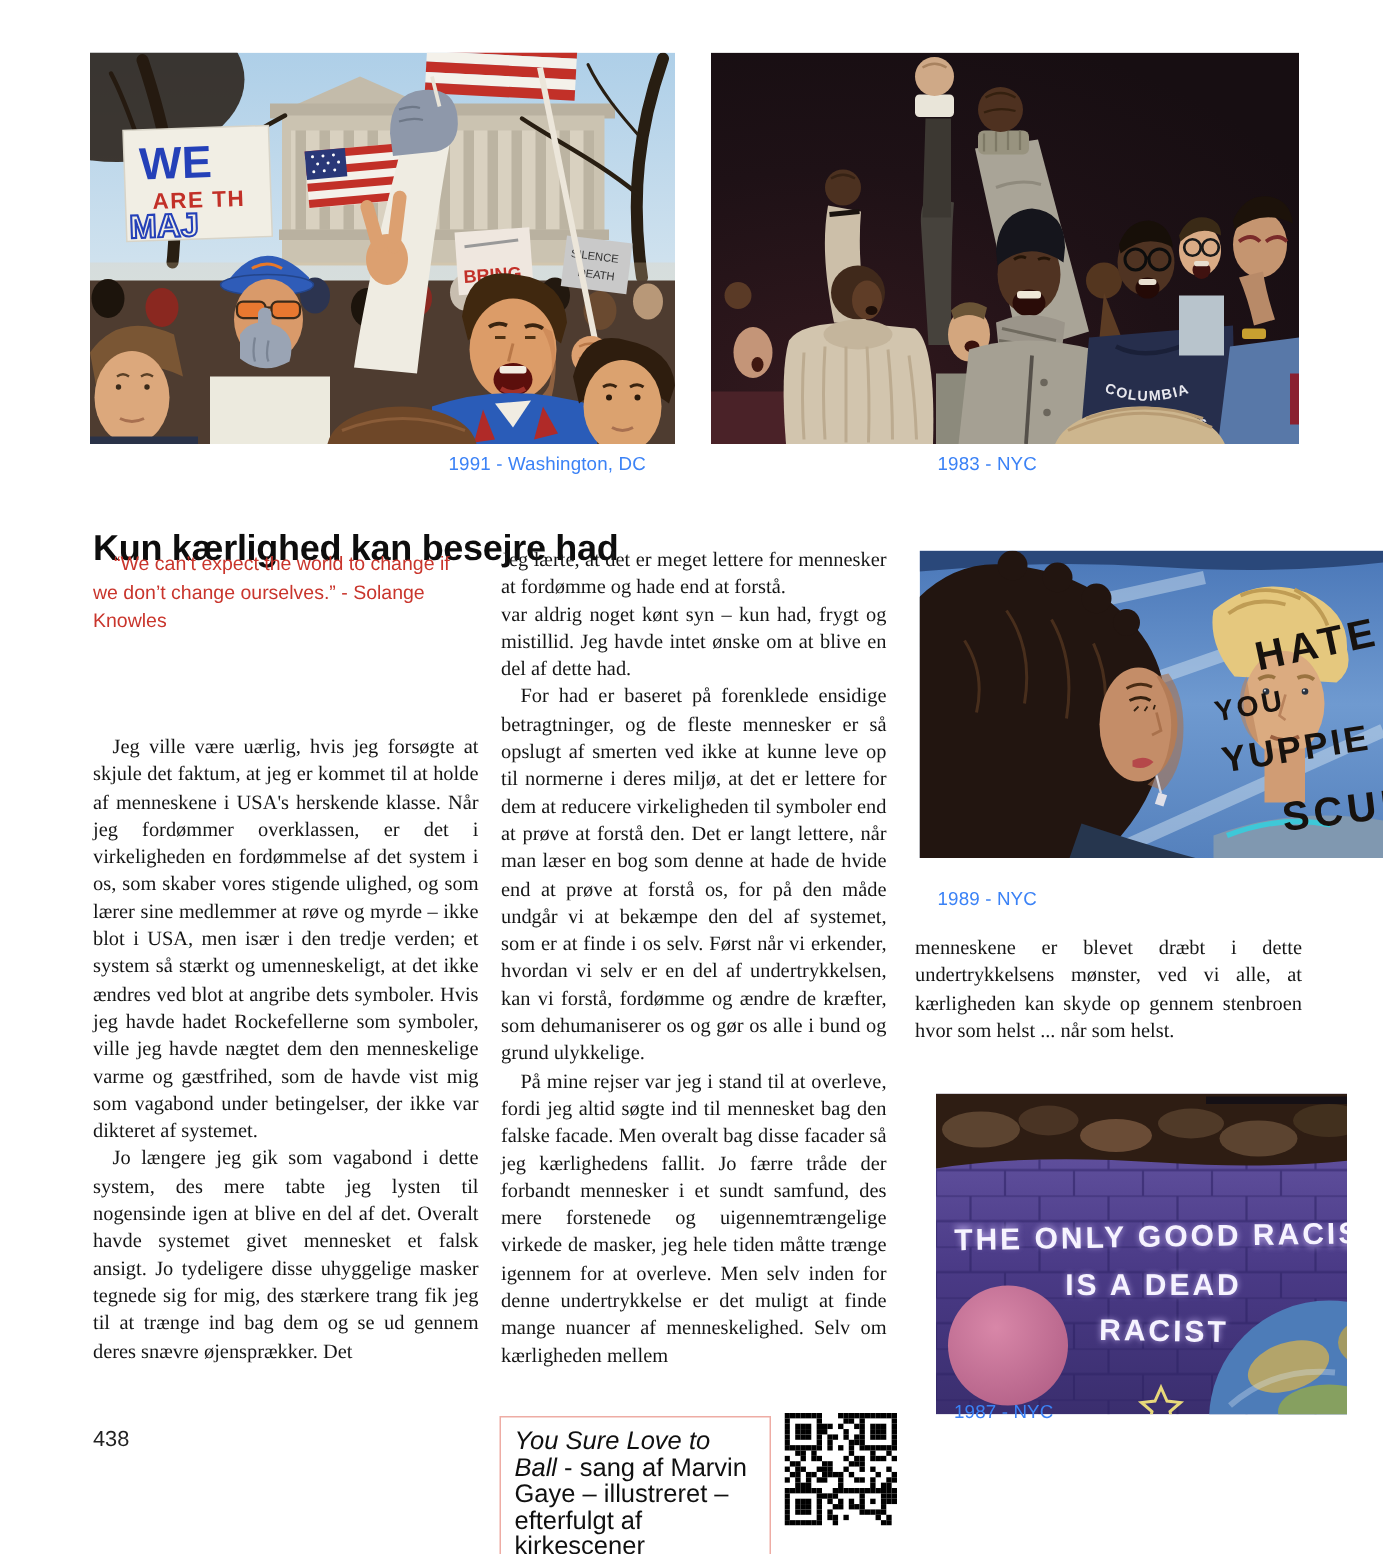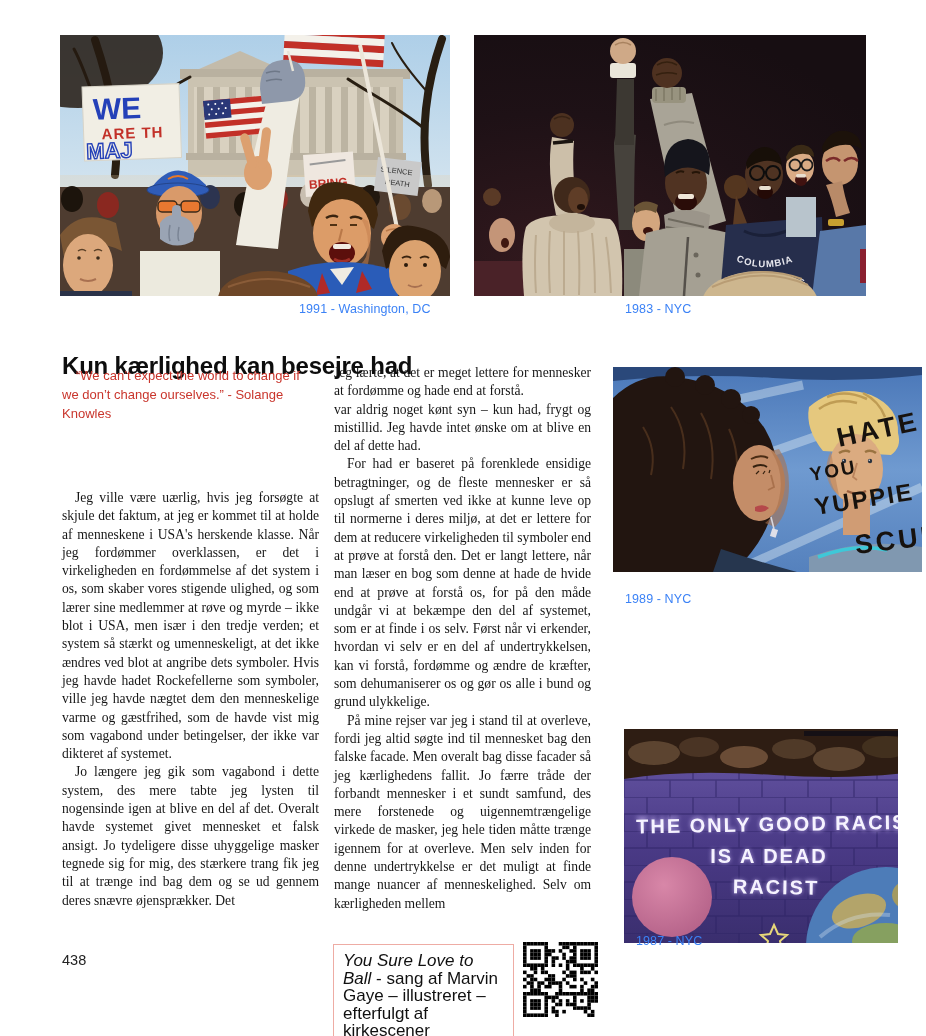"menneskene er blevet dræbt i" div.body-col { html: none -> <div> <p>menneskene er blevet dræbt i dette undertrykkelsens mønster, ved vi alle, at kærligheden kan skyde op gennem stenbroen hvor som helst ... når som helst.</p> </div> }
